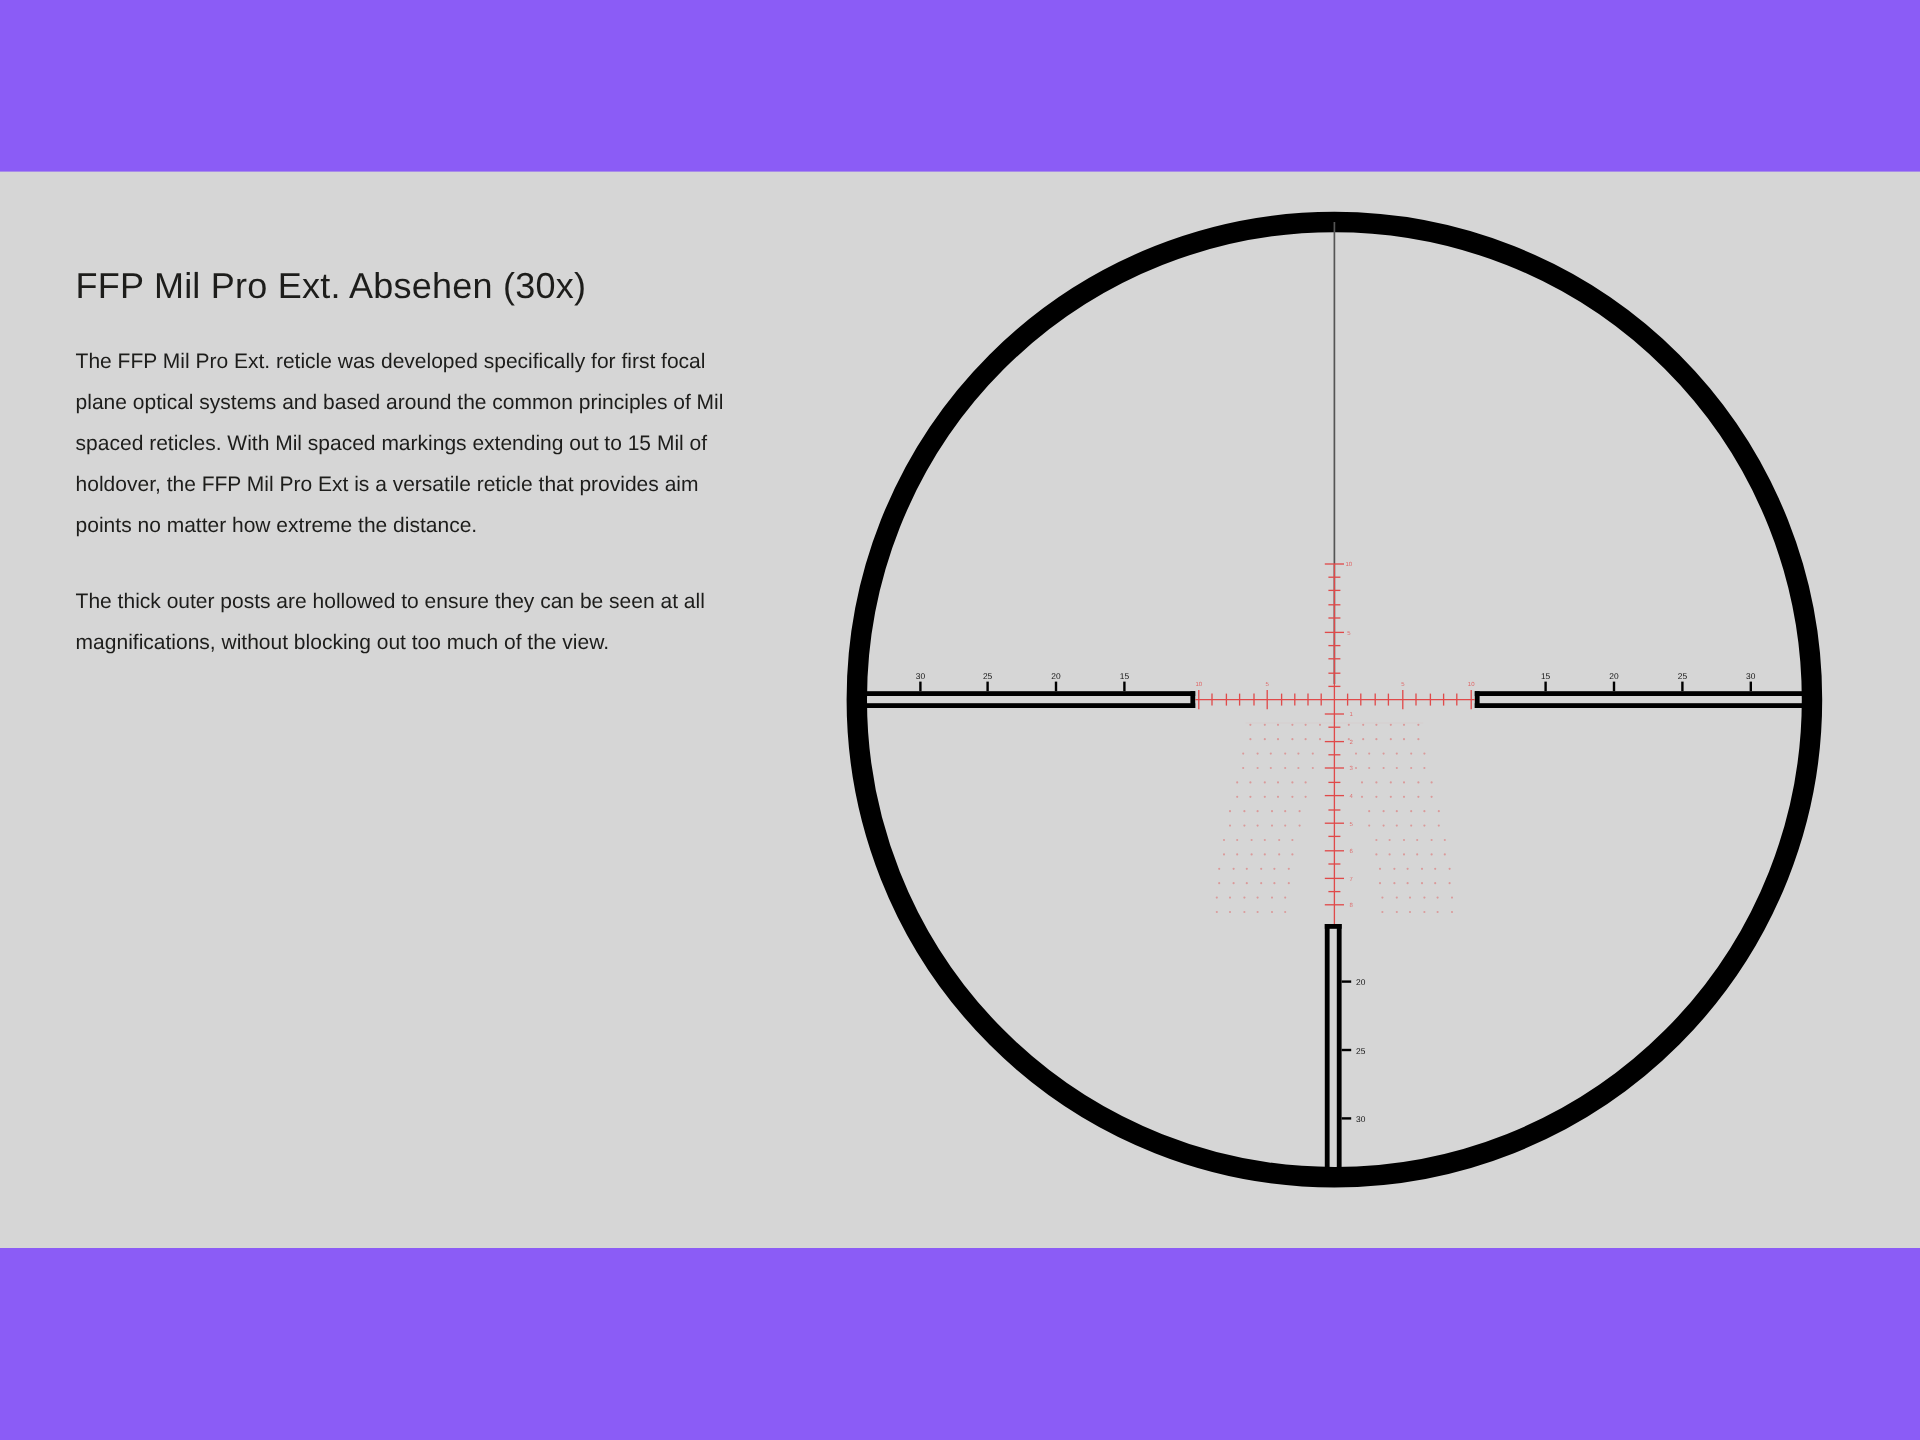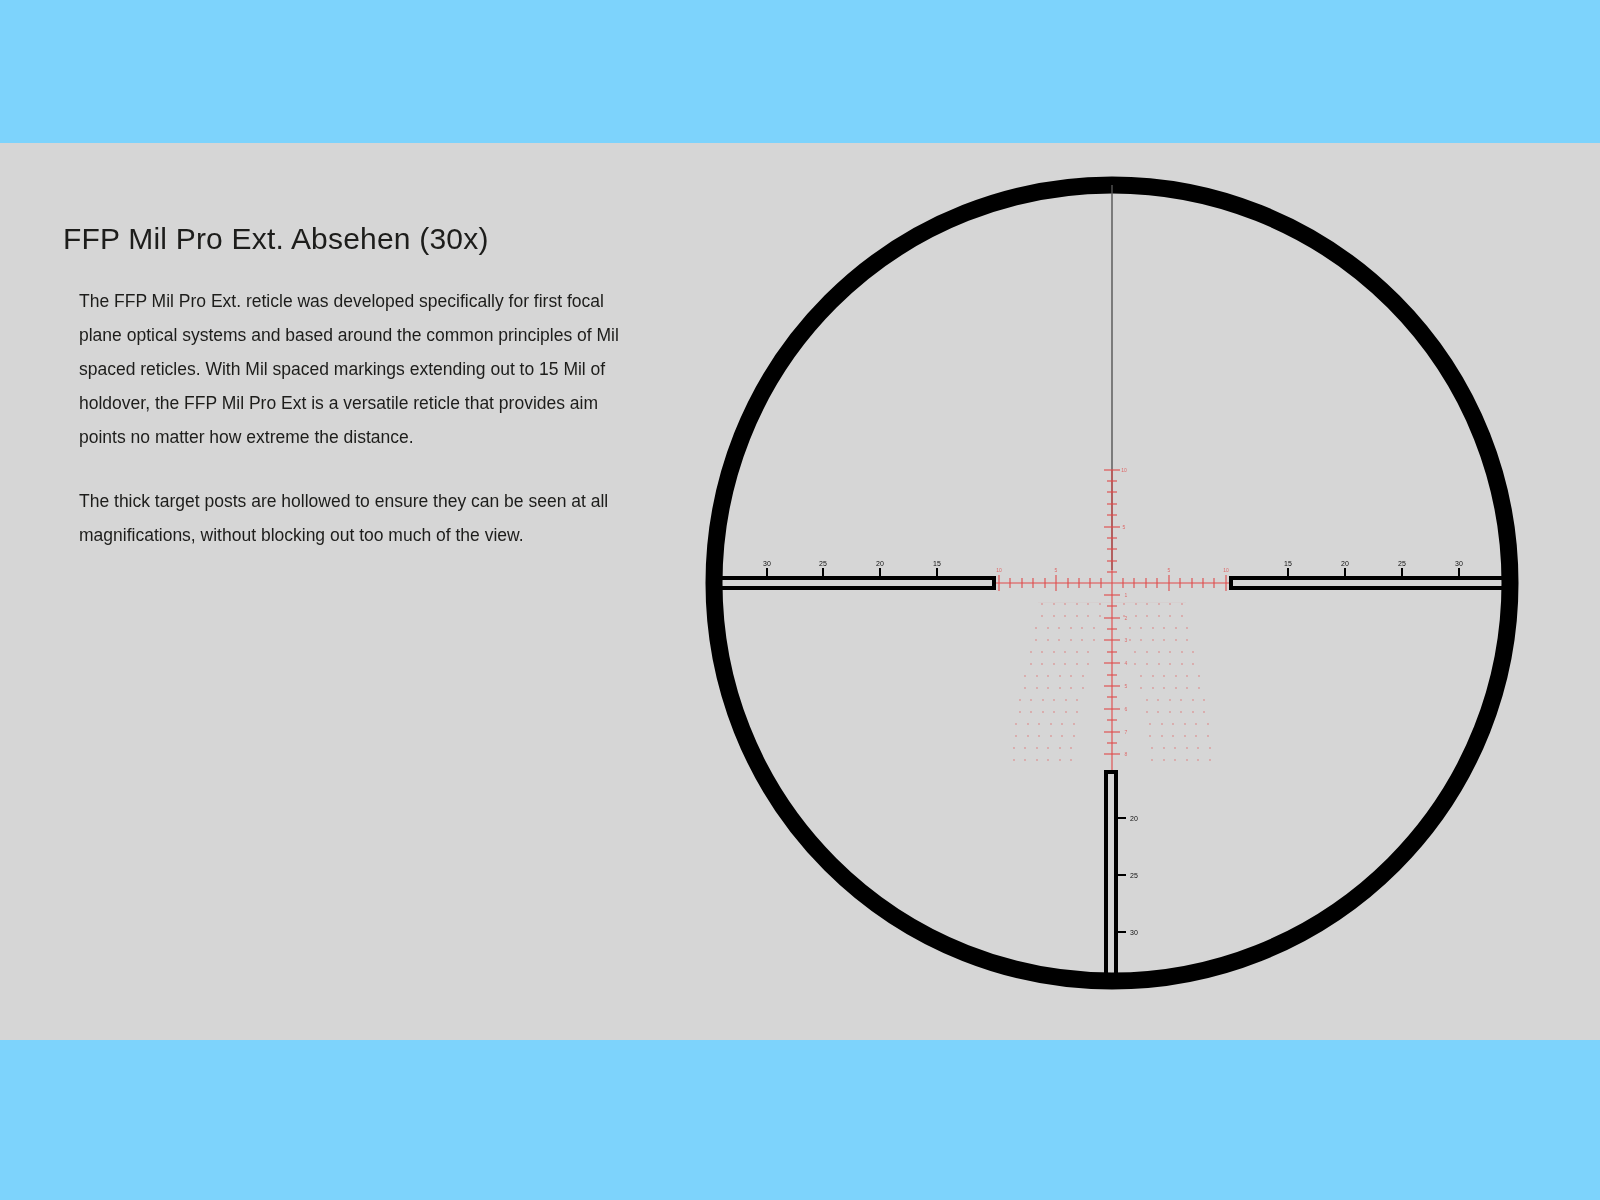"FFP Mil Pro Ext. Absehen" .page { background: #7dd3fc -> #8b5cf6 }
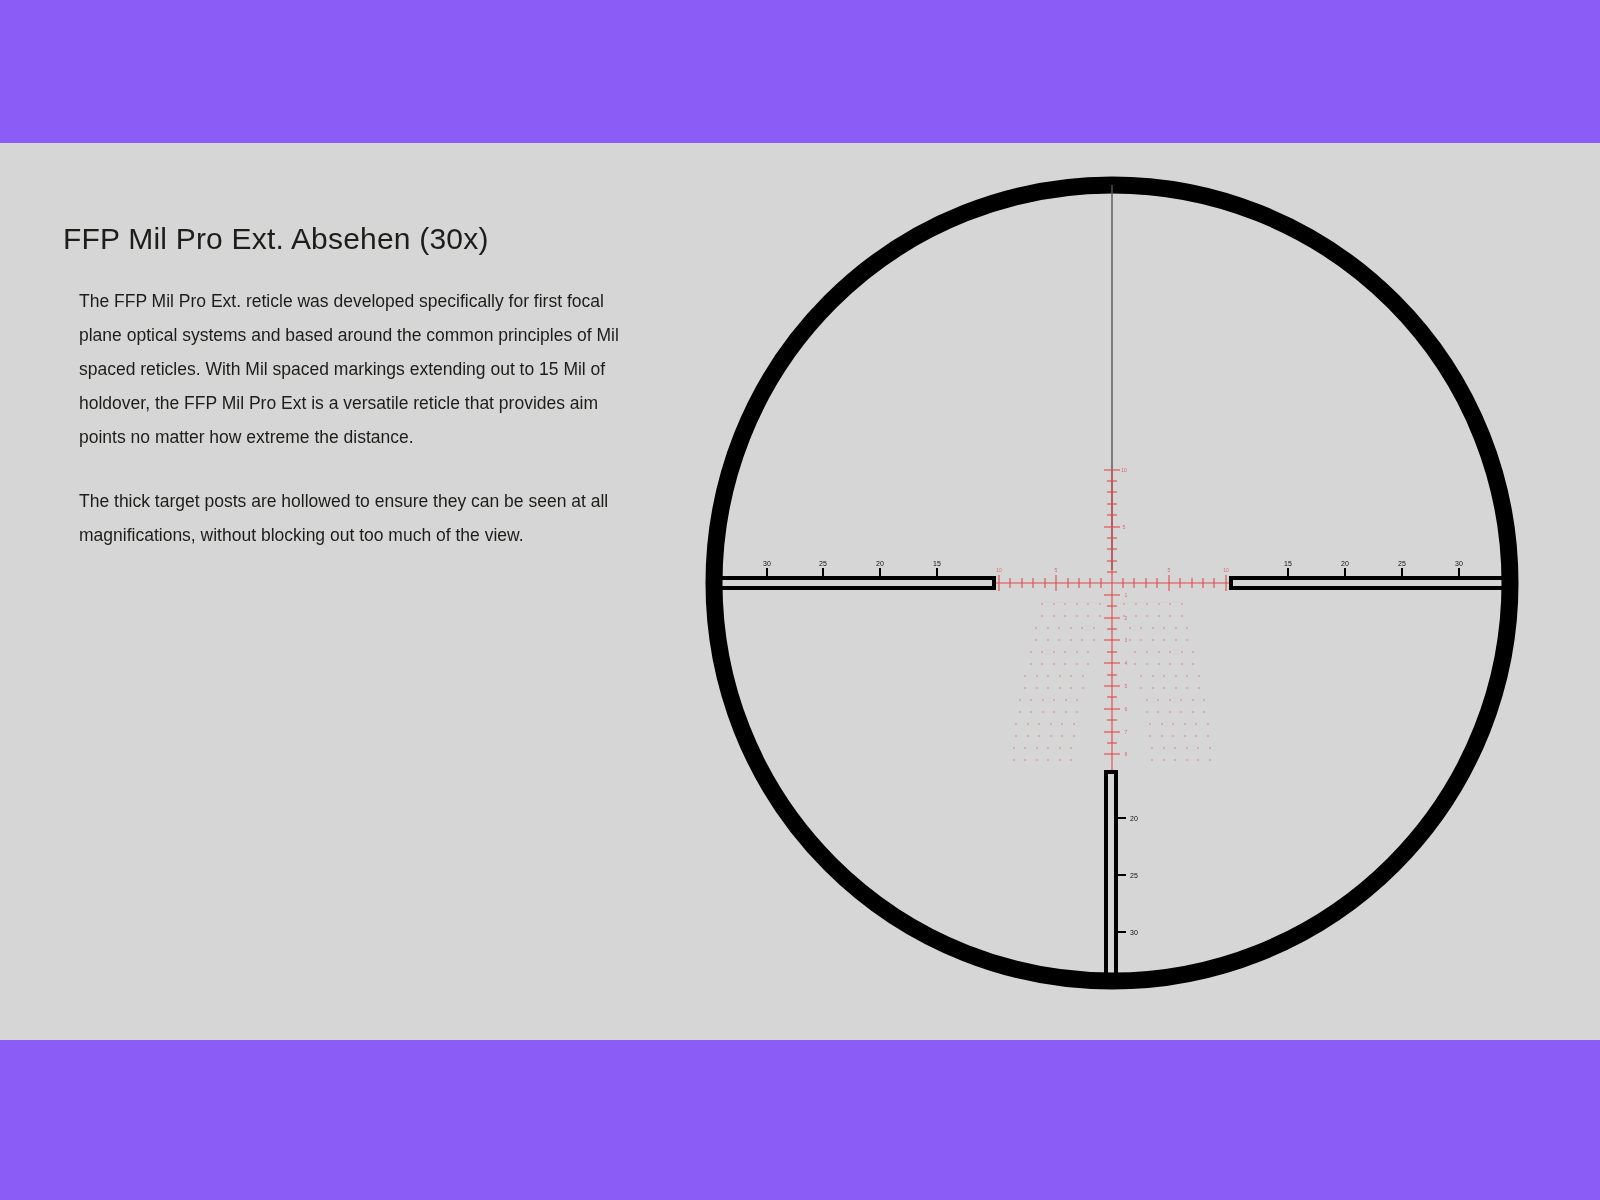"The FFP Mil Pro Ext." .para { margin: 0 0 30px 16px -> 0 0 30px 0 }
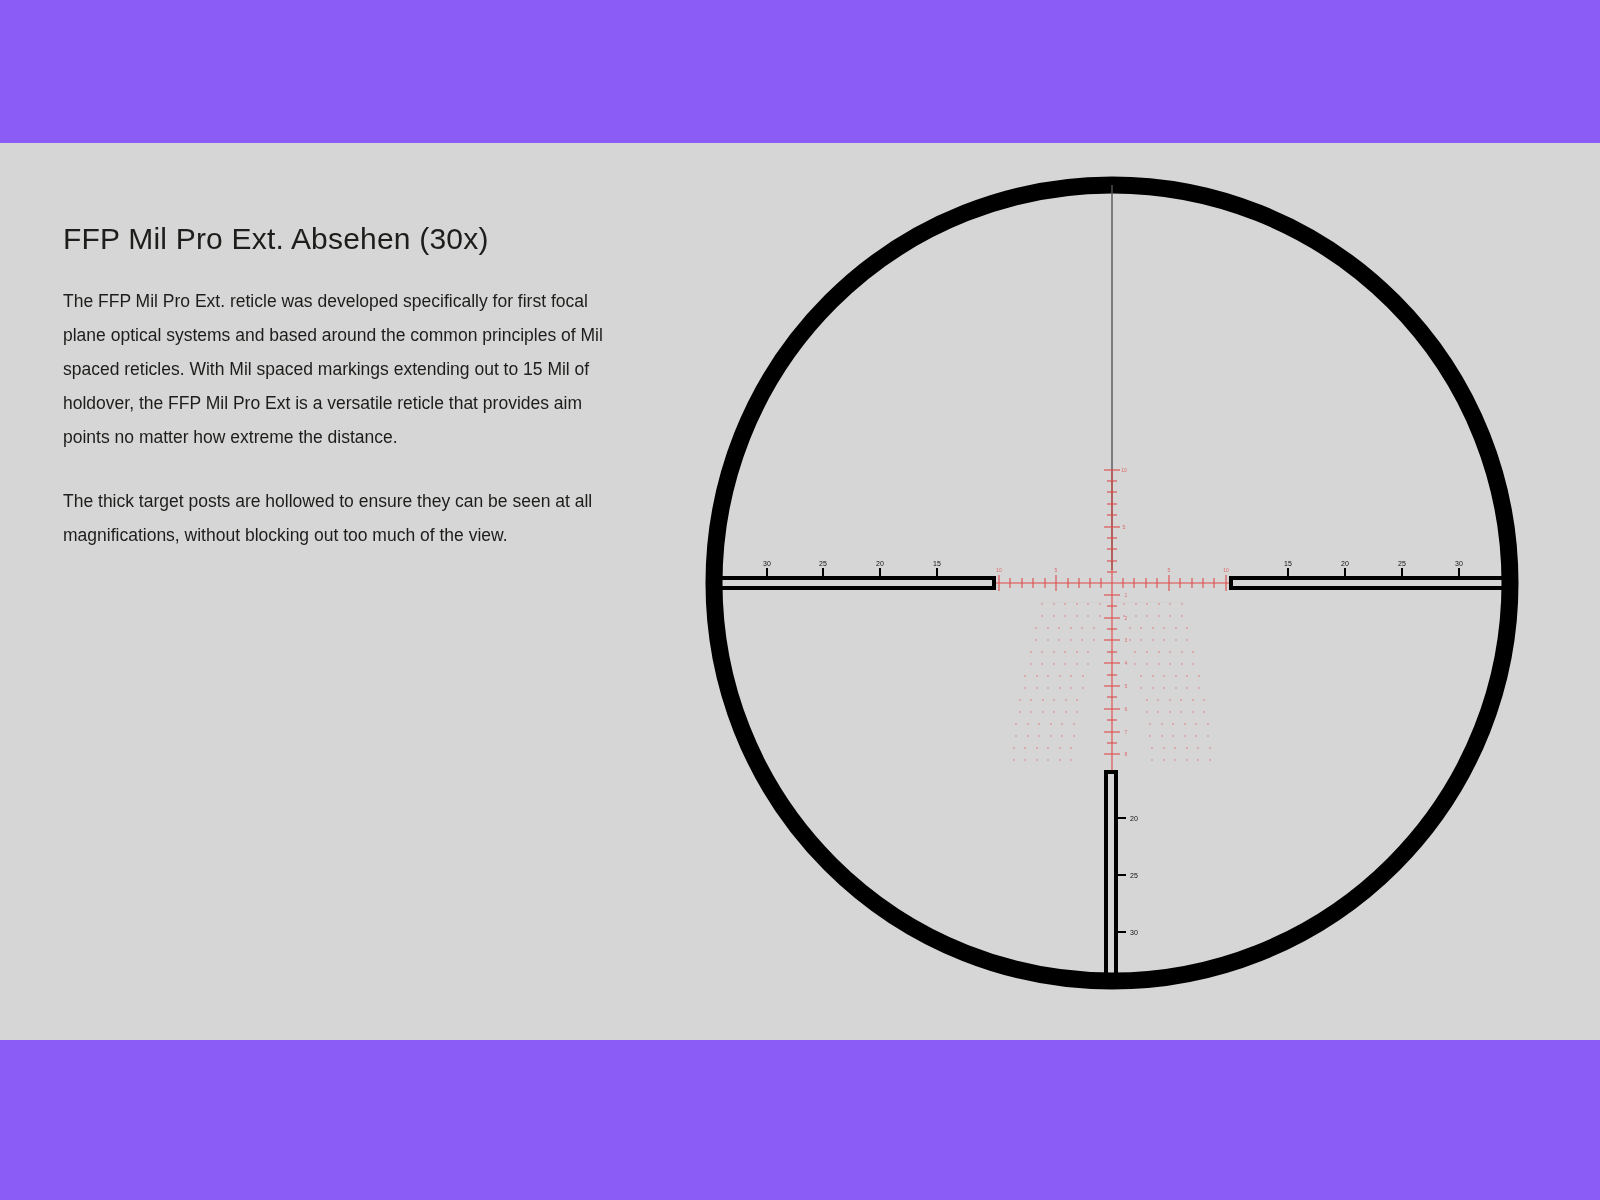"The thick target posts are" p.para { text: target -> outer }
